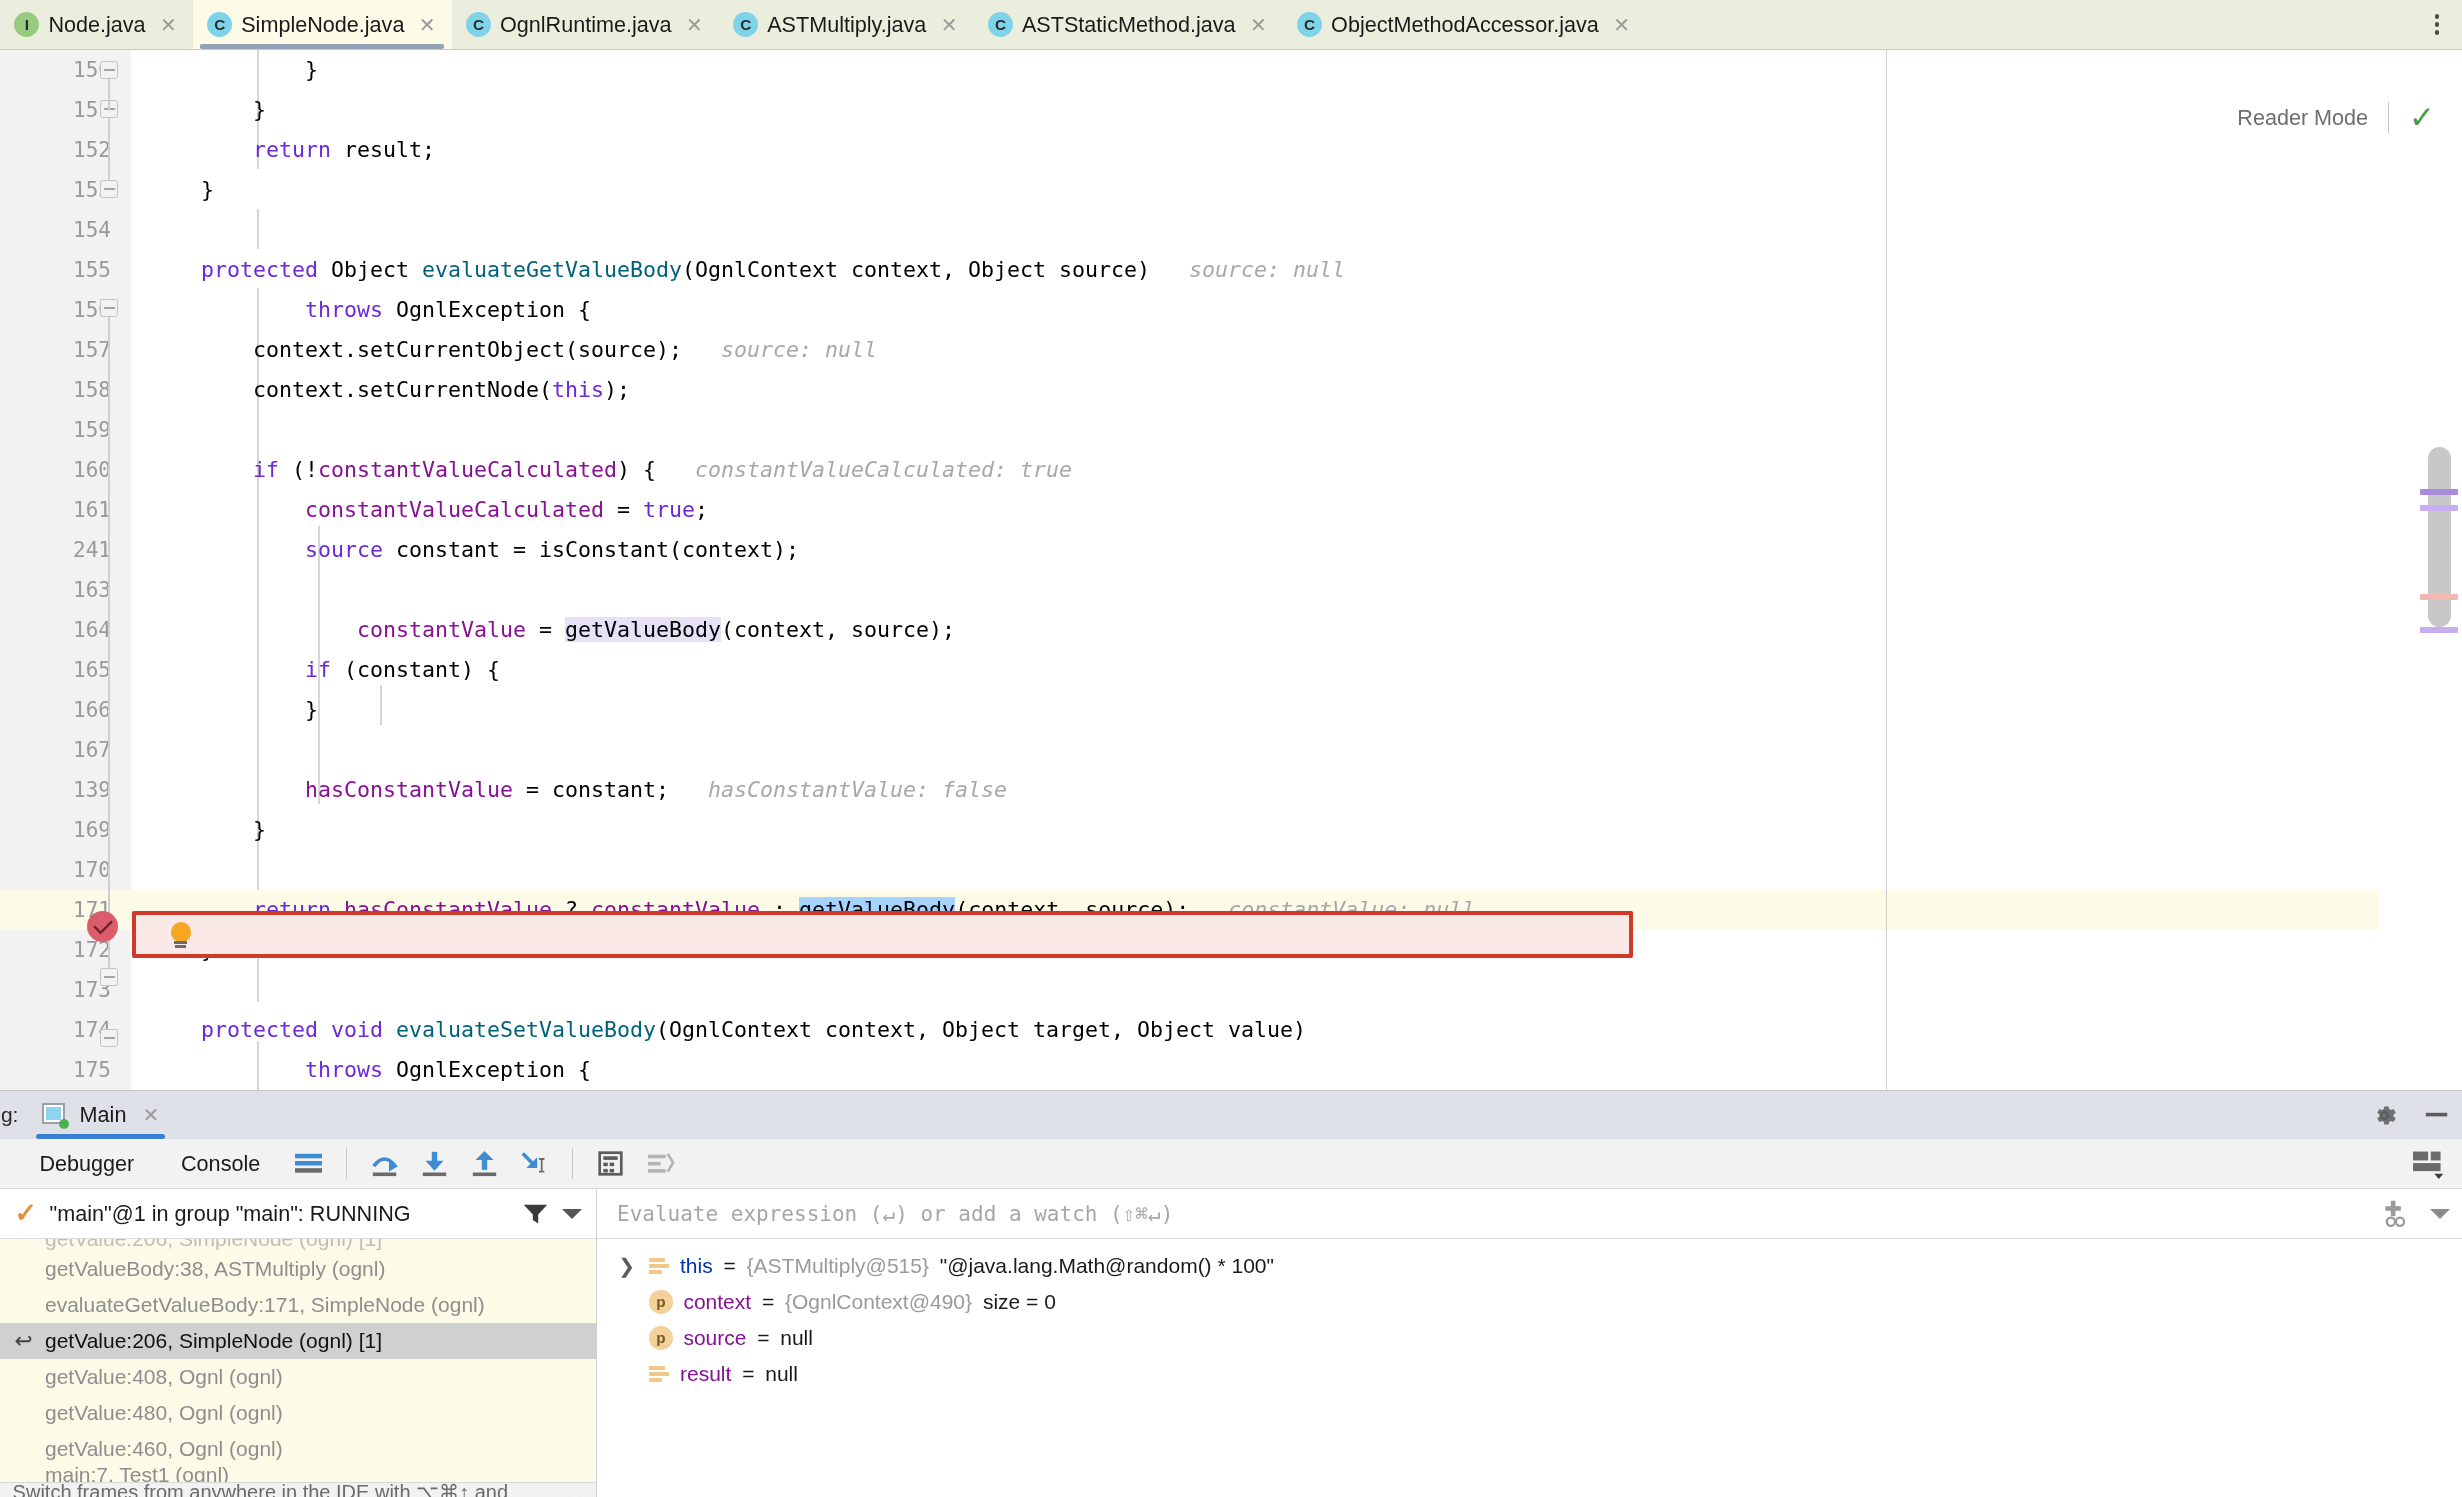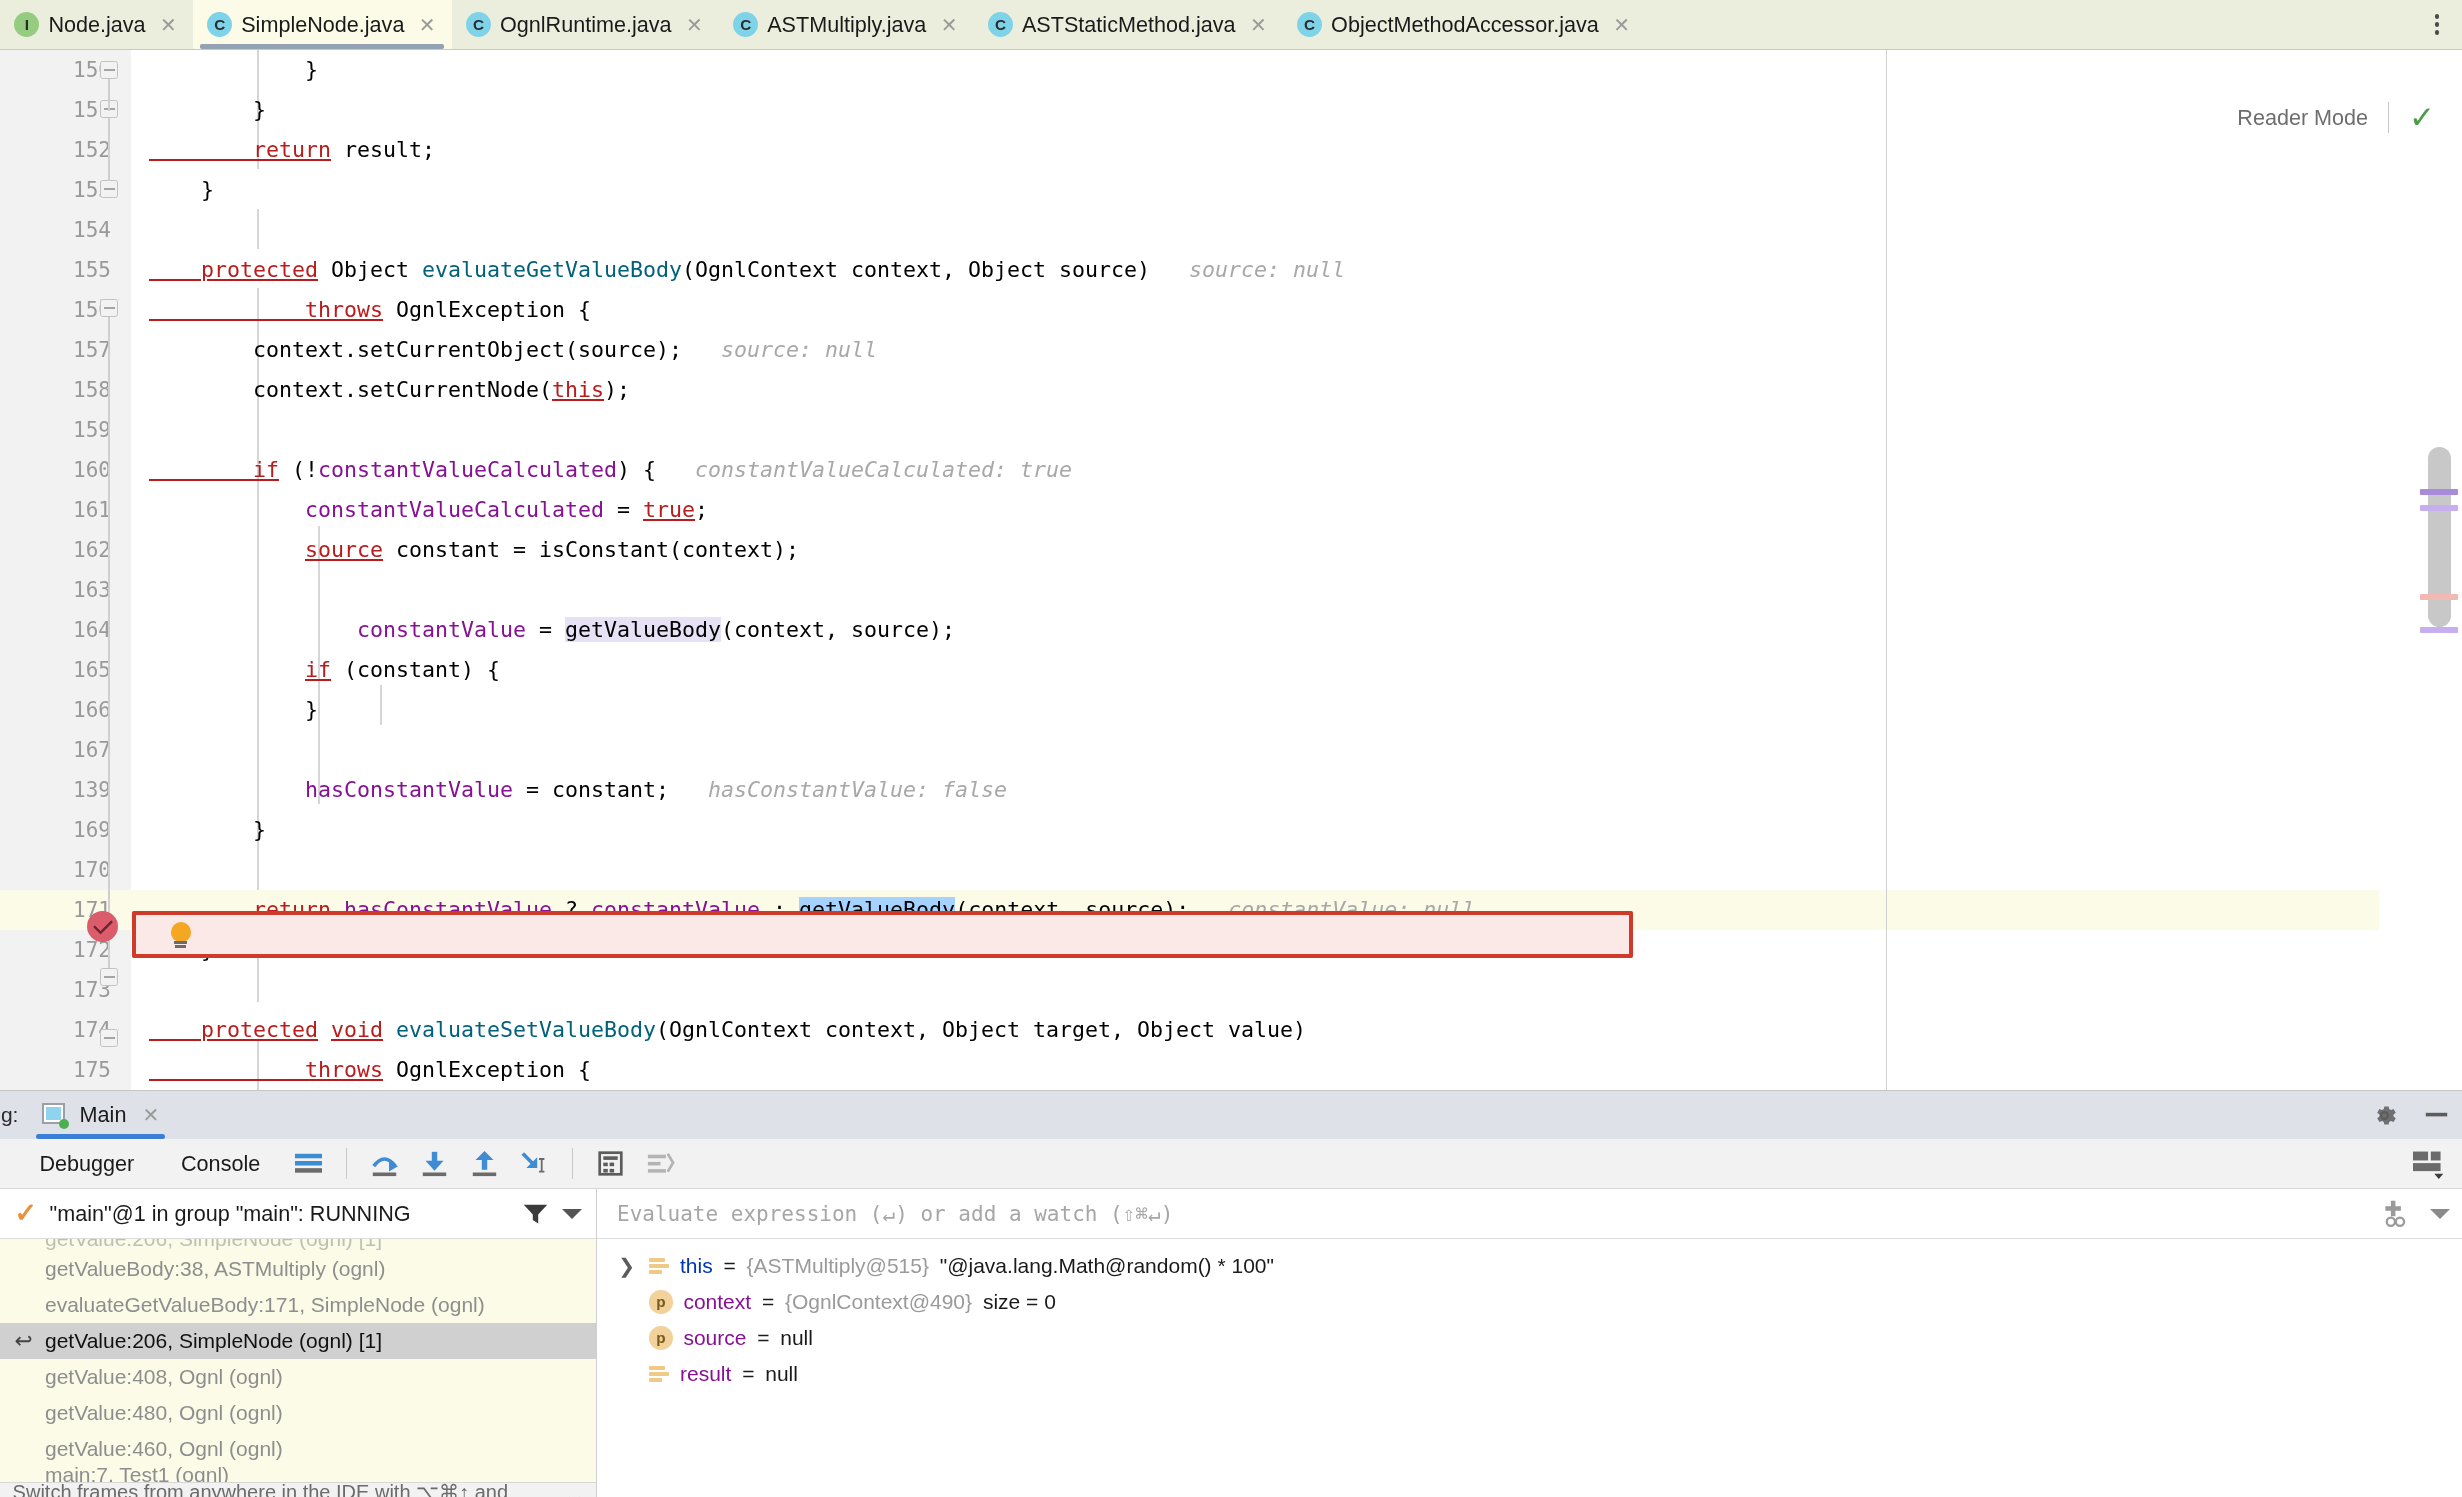"return" .k { color: #b91c1c -> #6d28d9; text-decoration: underline -> none }
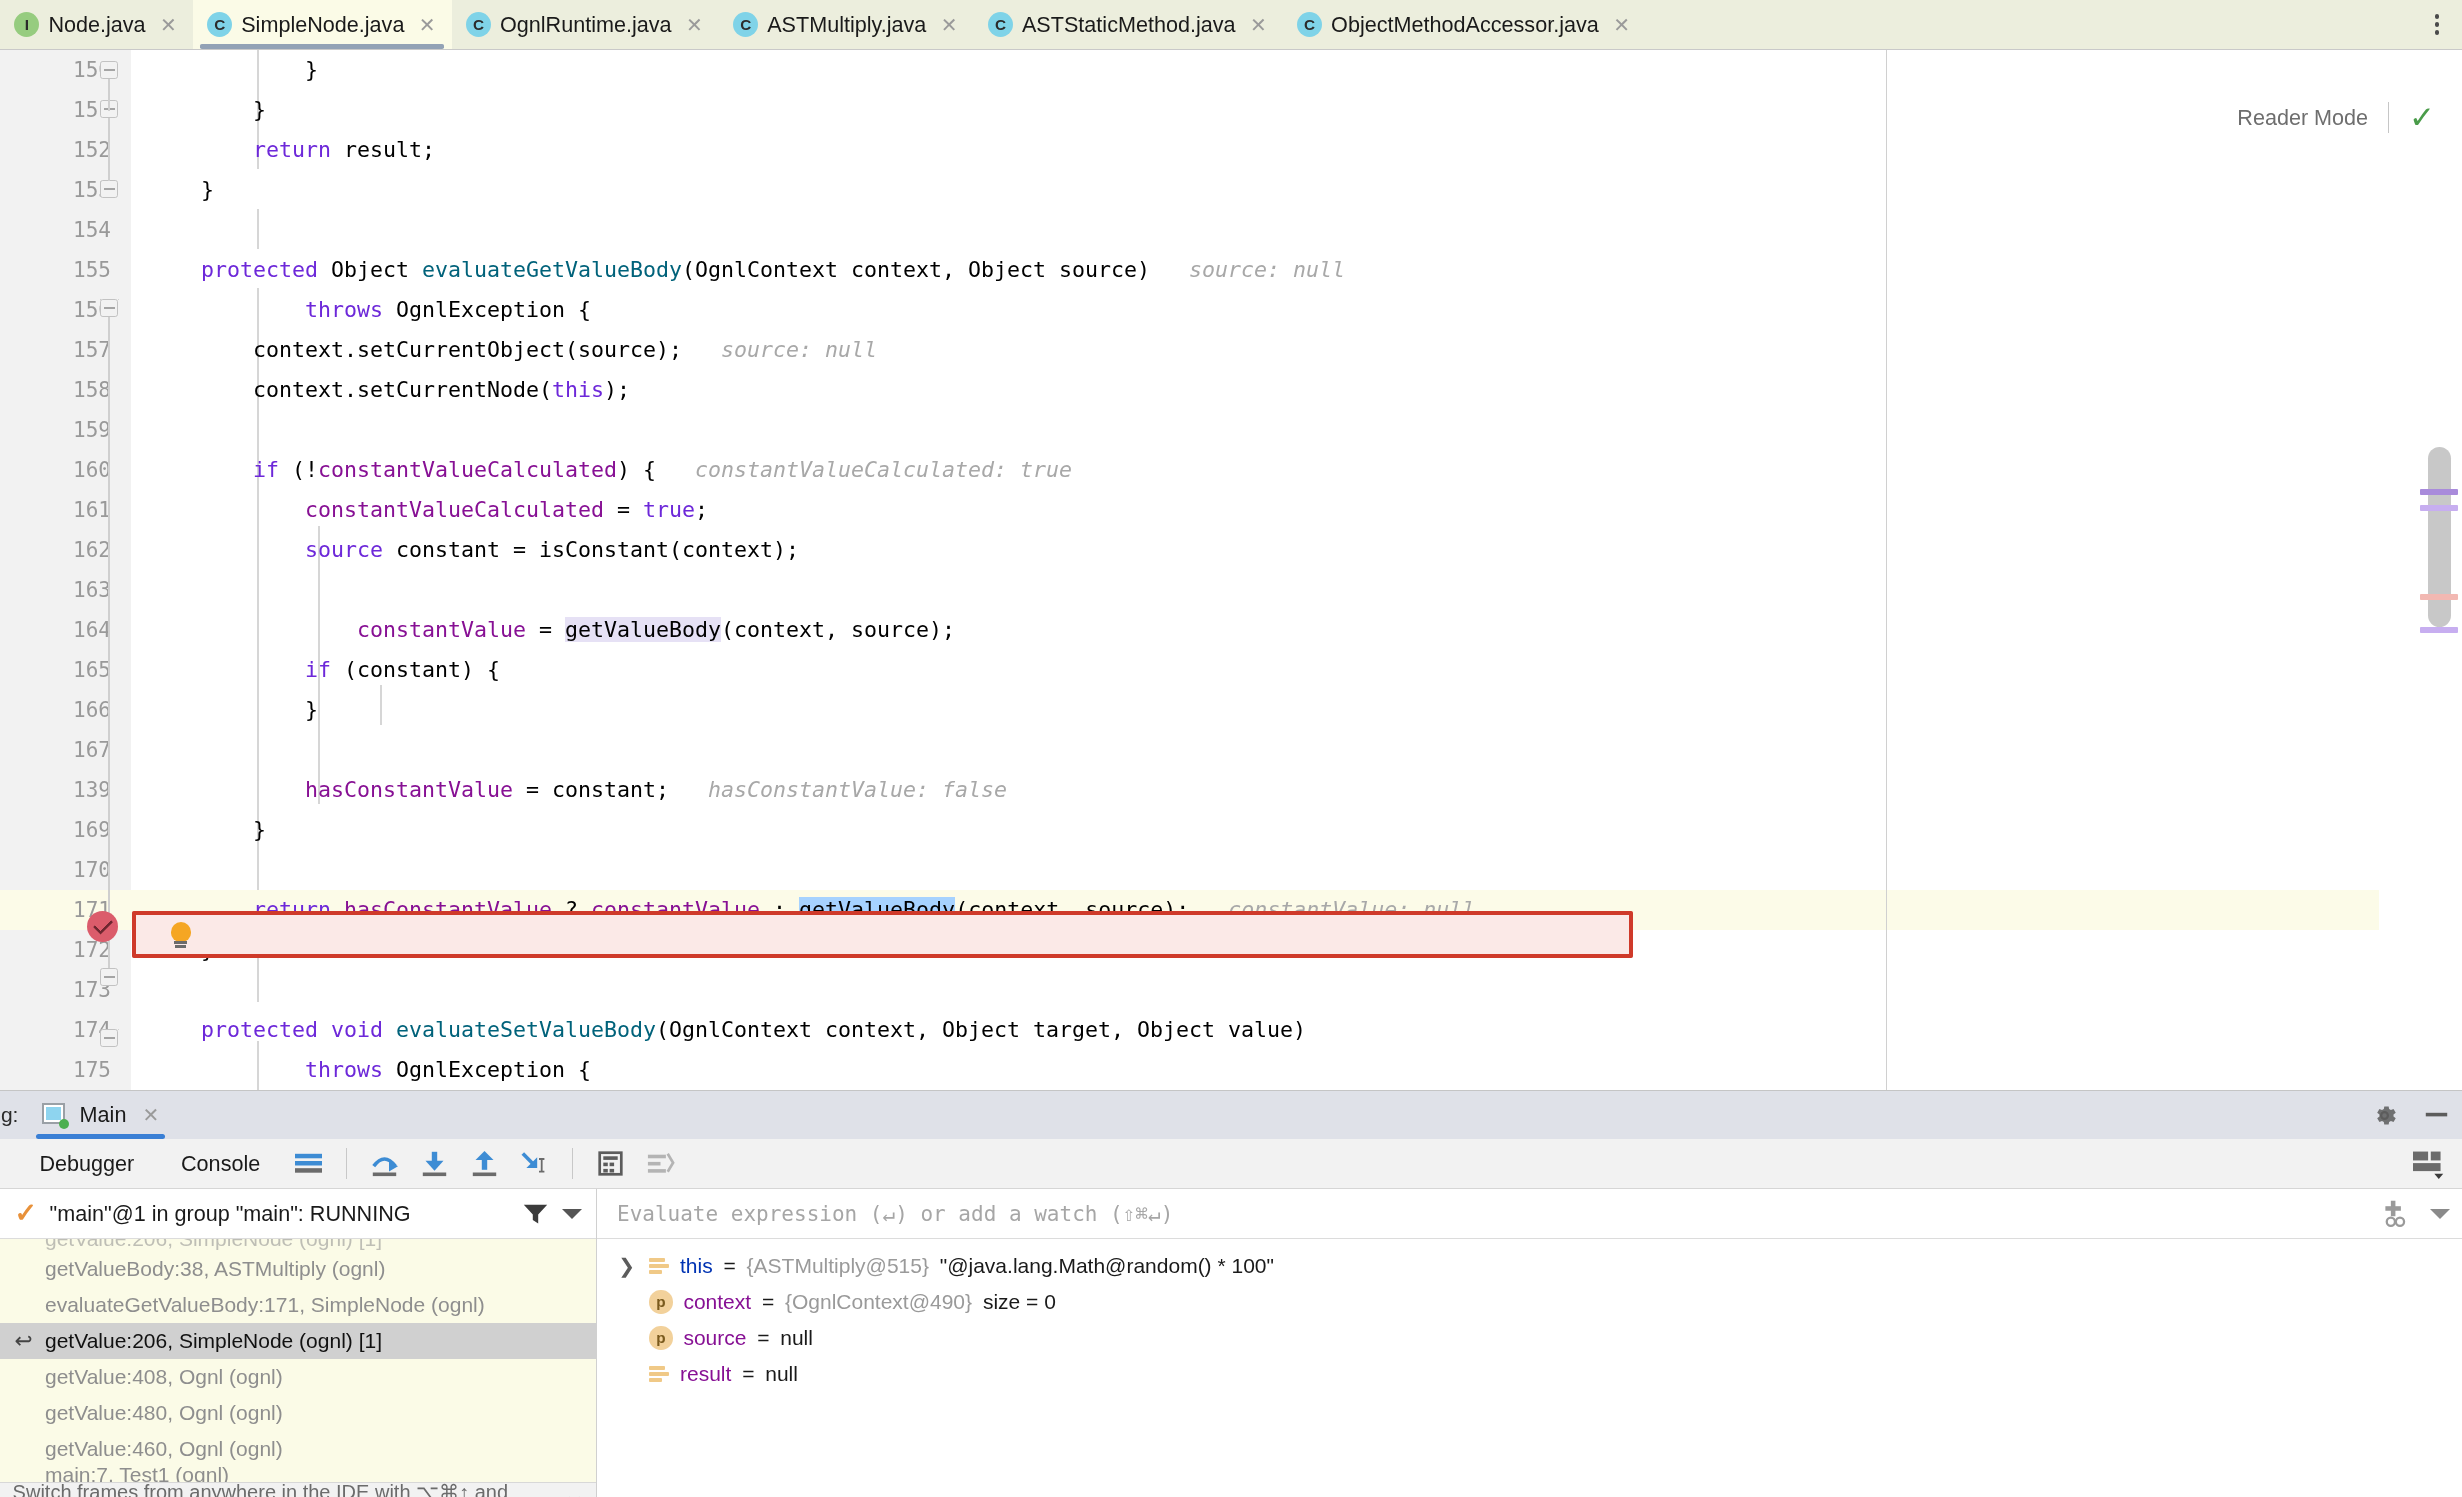"162" div.lnrow { text: 162 -> 241 }
